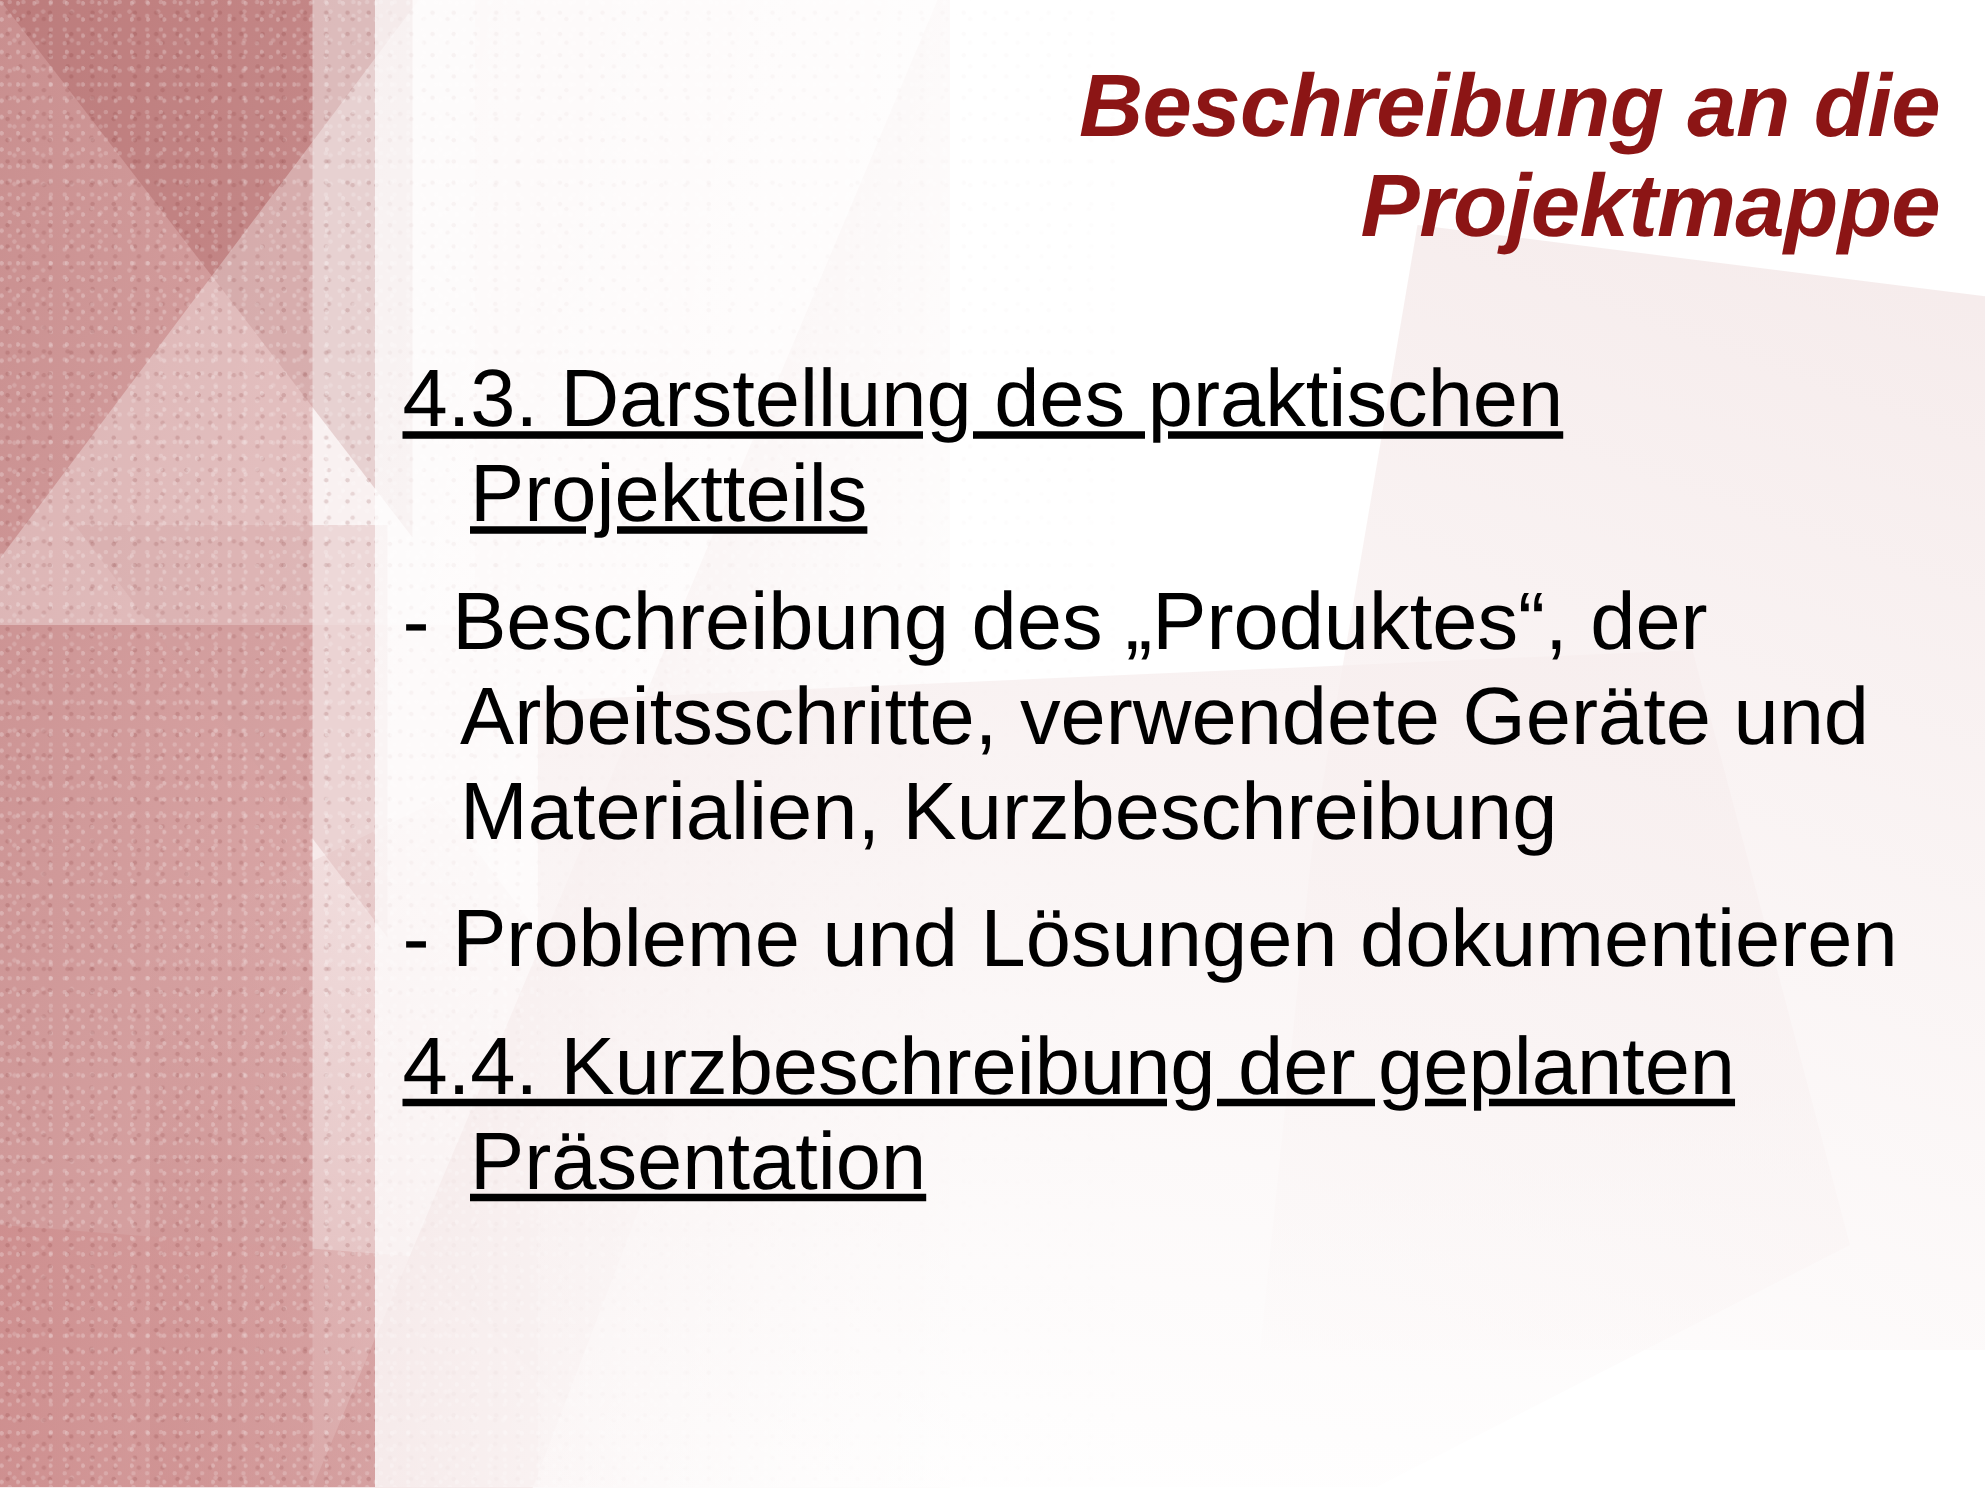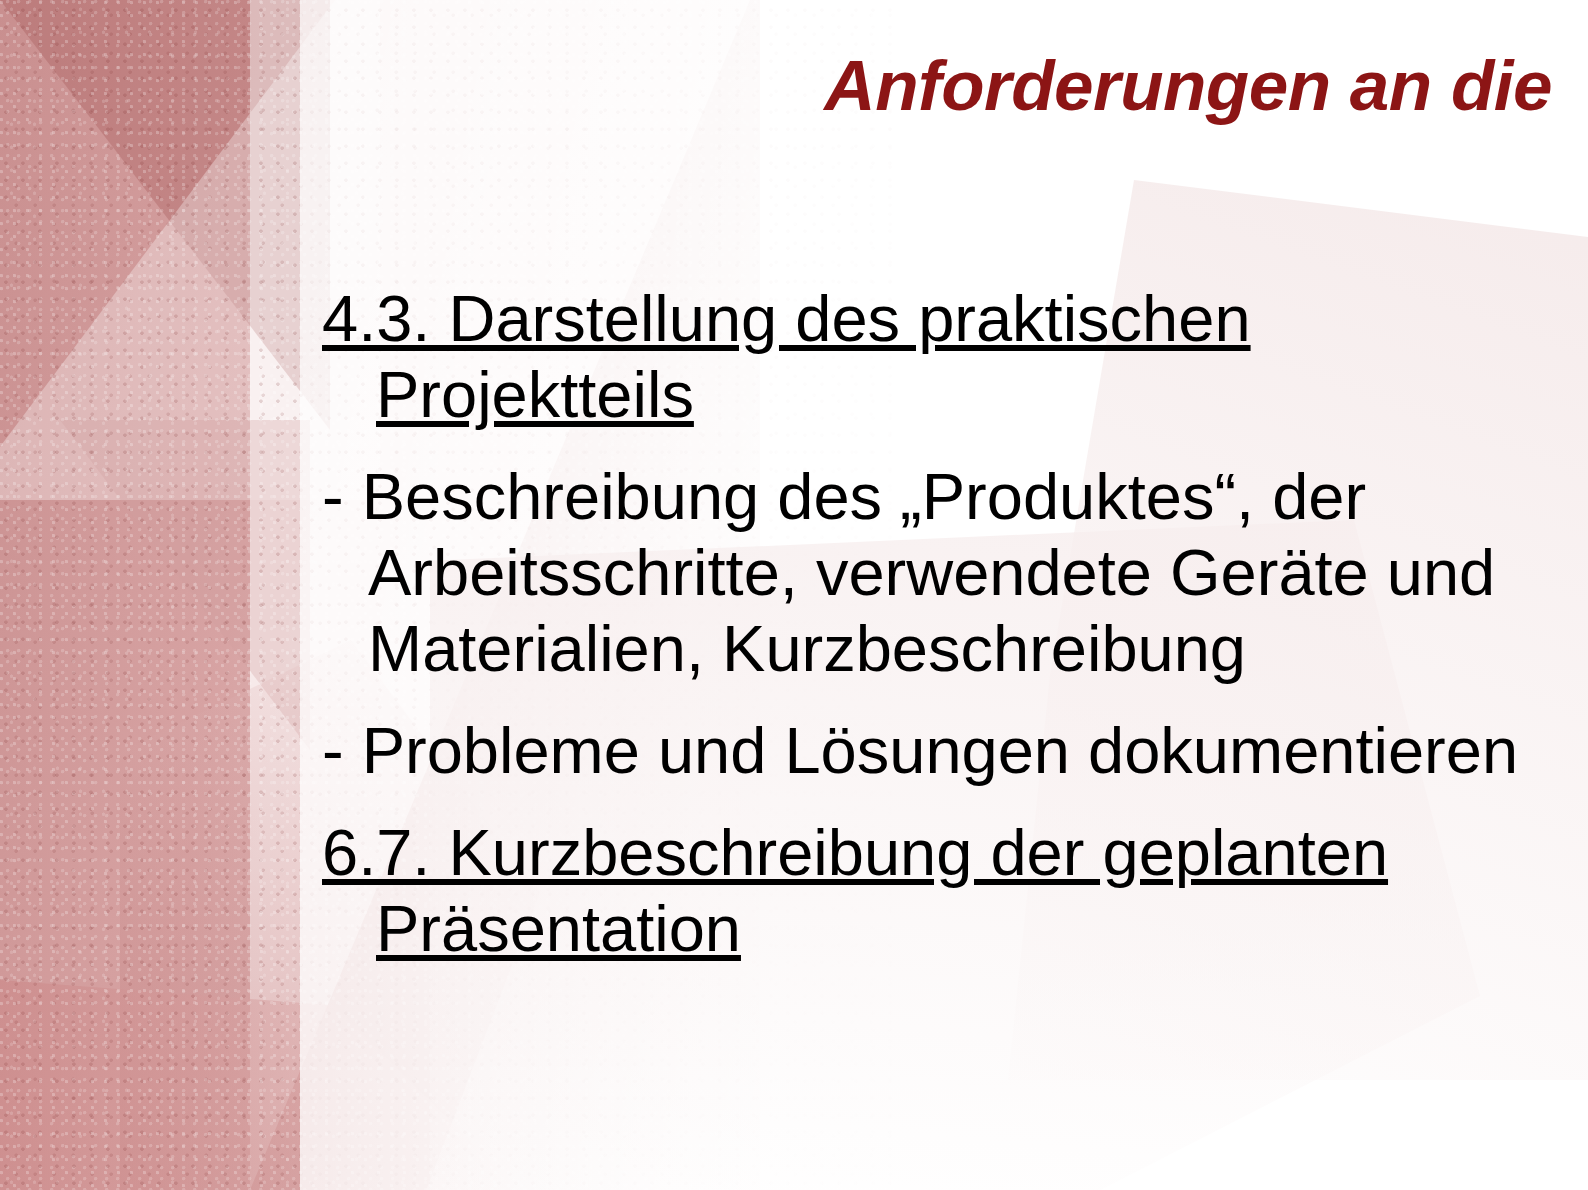"Anforderungen an die" div { text: Anforderungen -> Beschreibung }
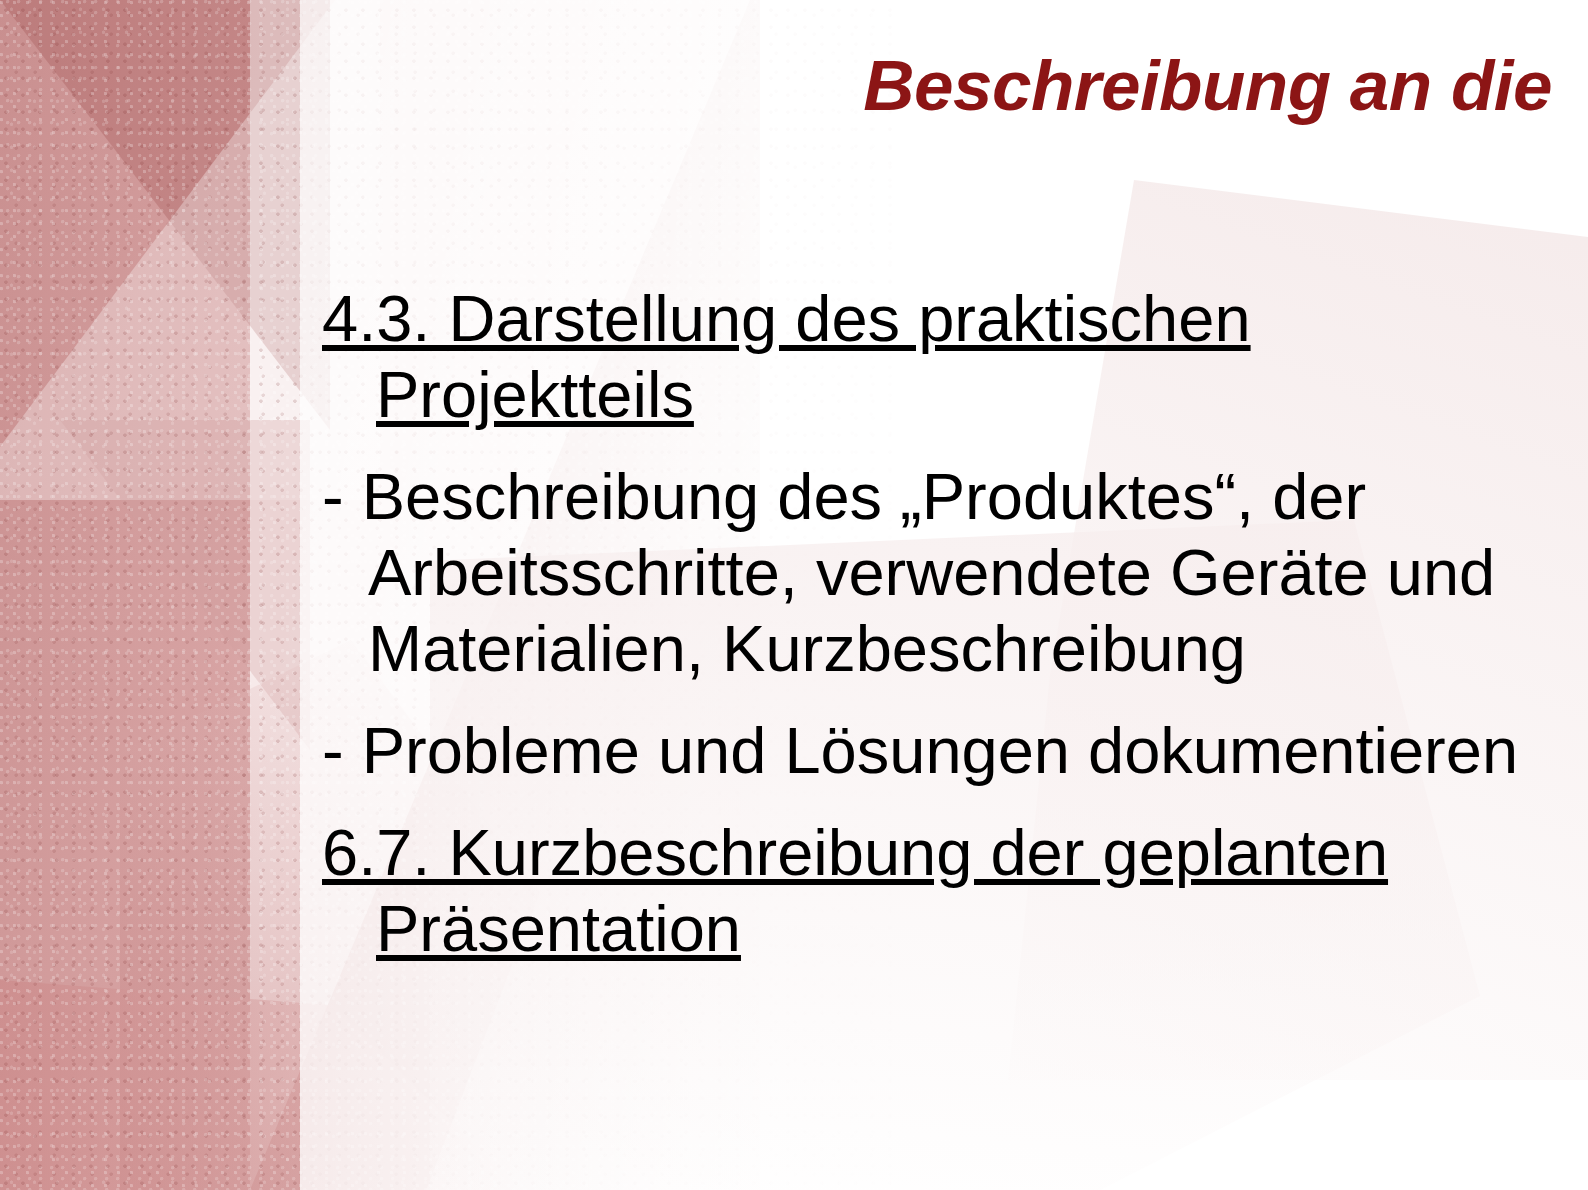"Projektmappe" div { html: none -> <div>Projektmappe</div> }
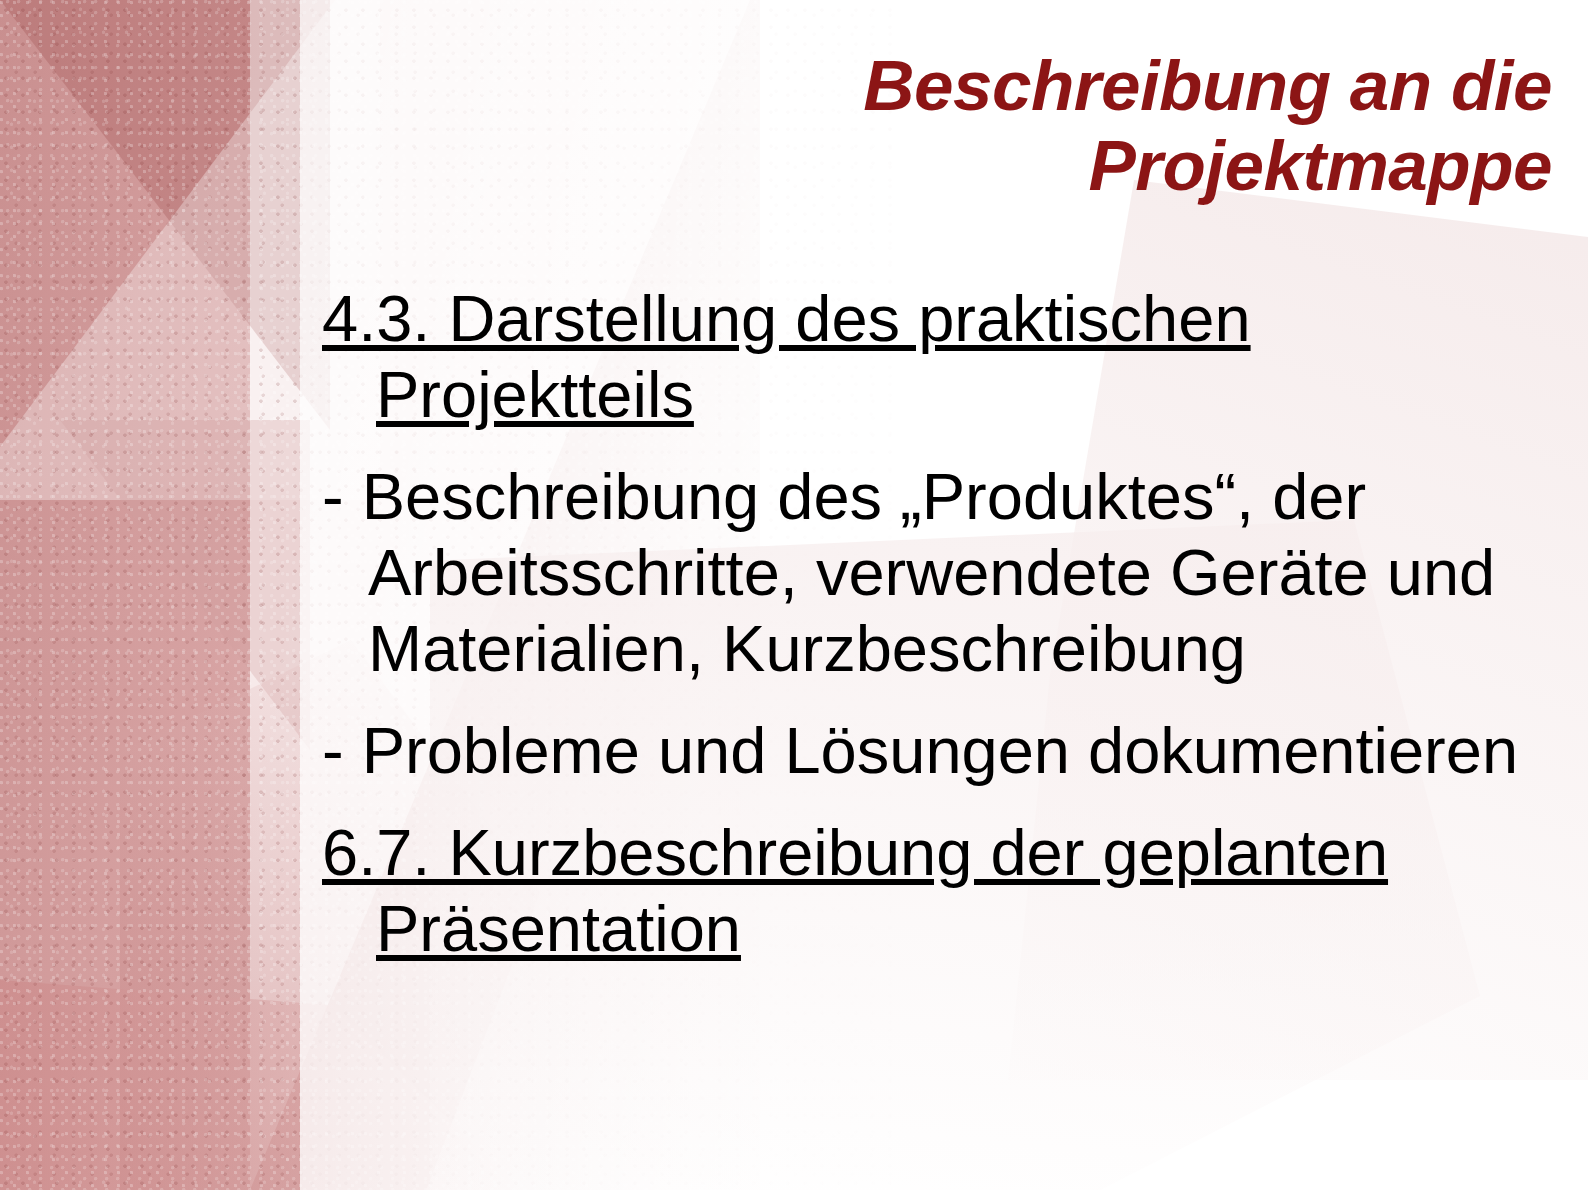"6.7. Kurzbeschreibung der geplanten" p.para { text: 6.7 -> 4.4 }
